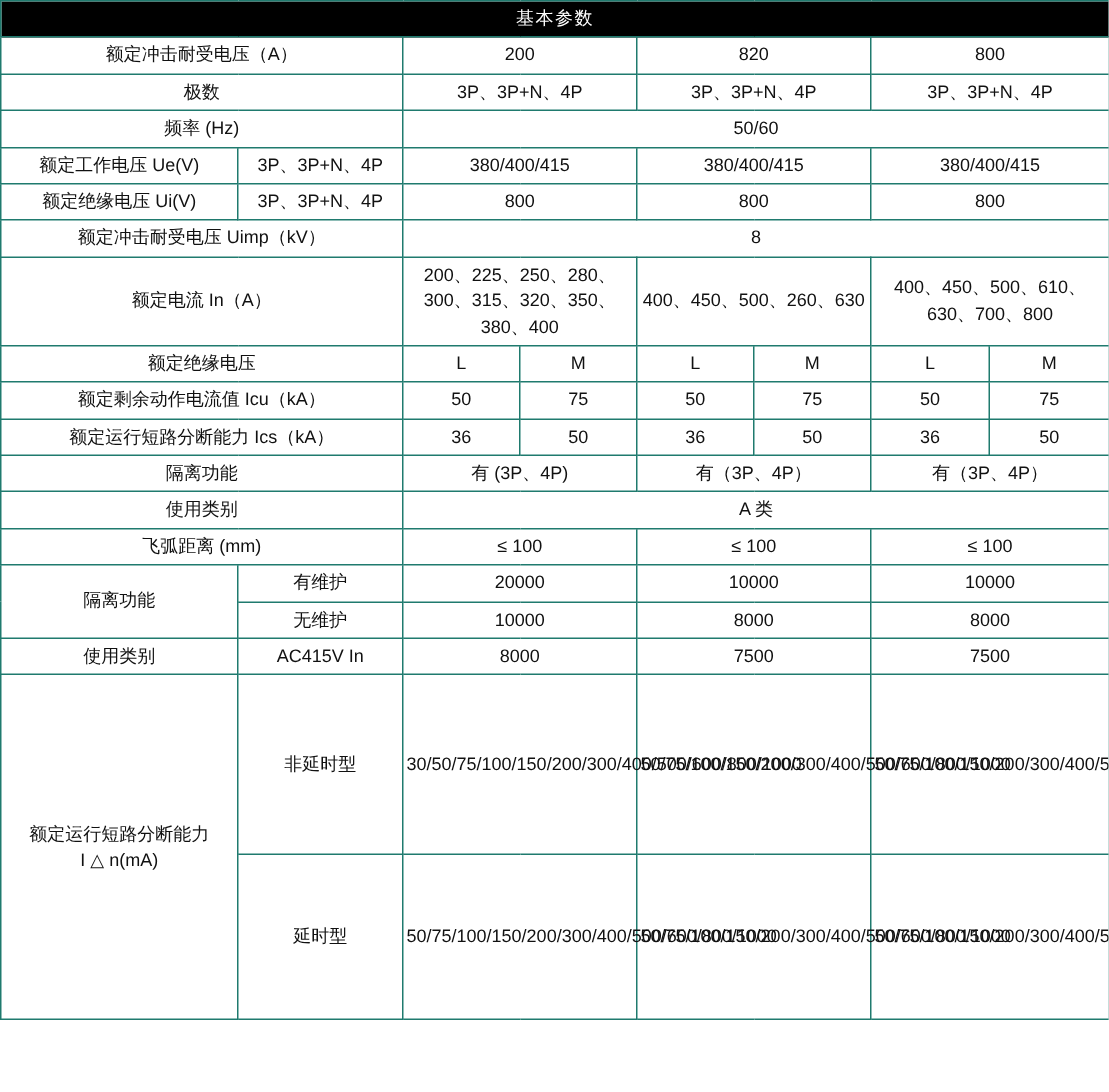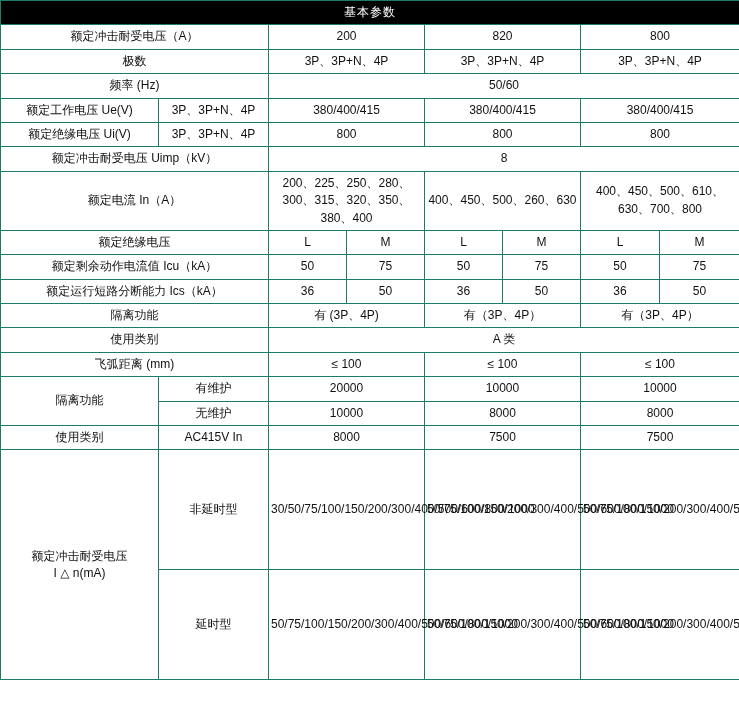"额定冲击耐受电压" div { text: 冲击耐受电压 -> 运行短路分断能力 }
